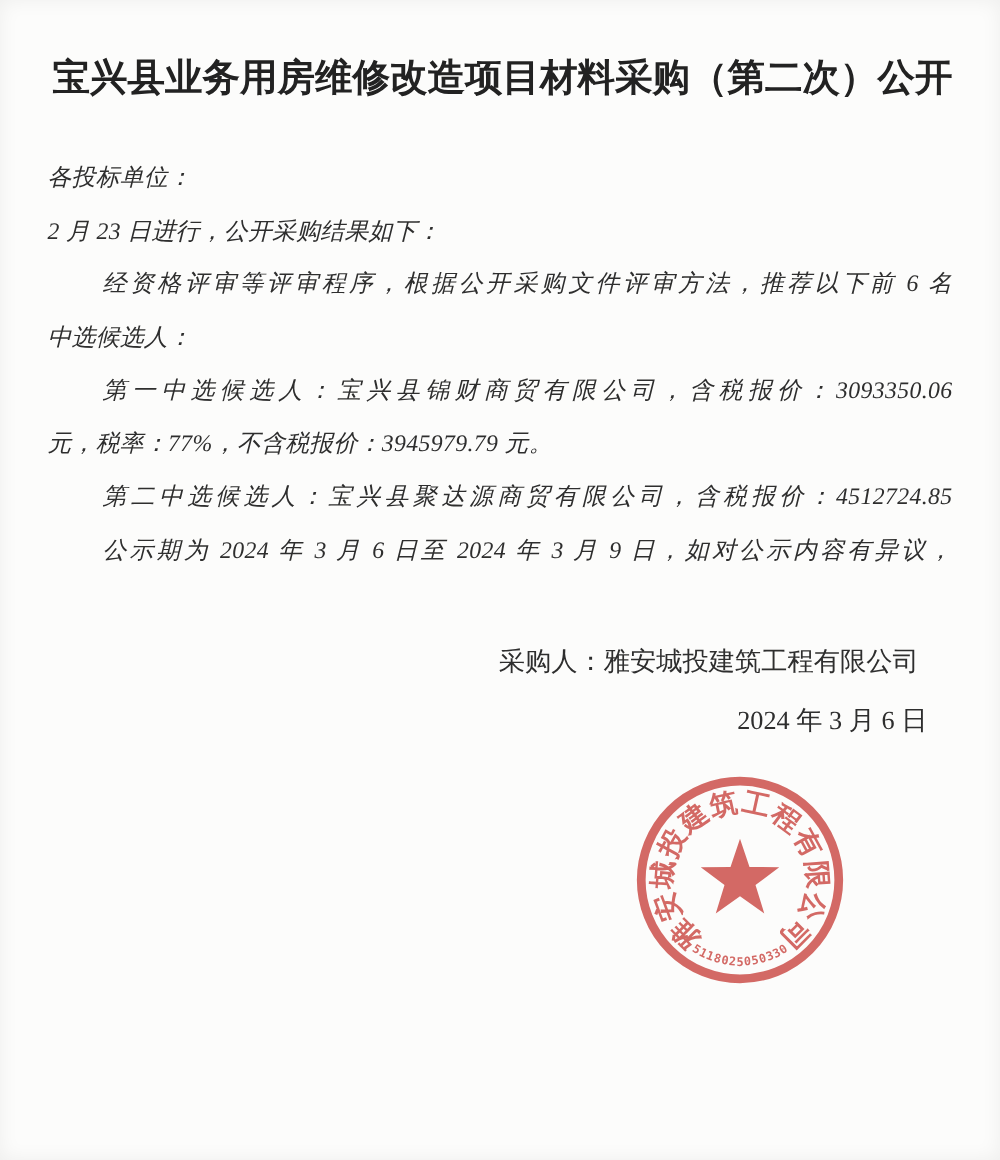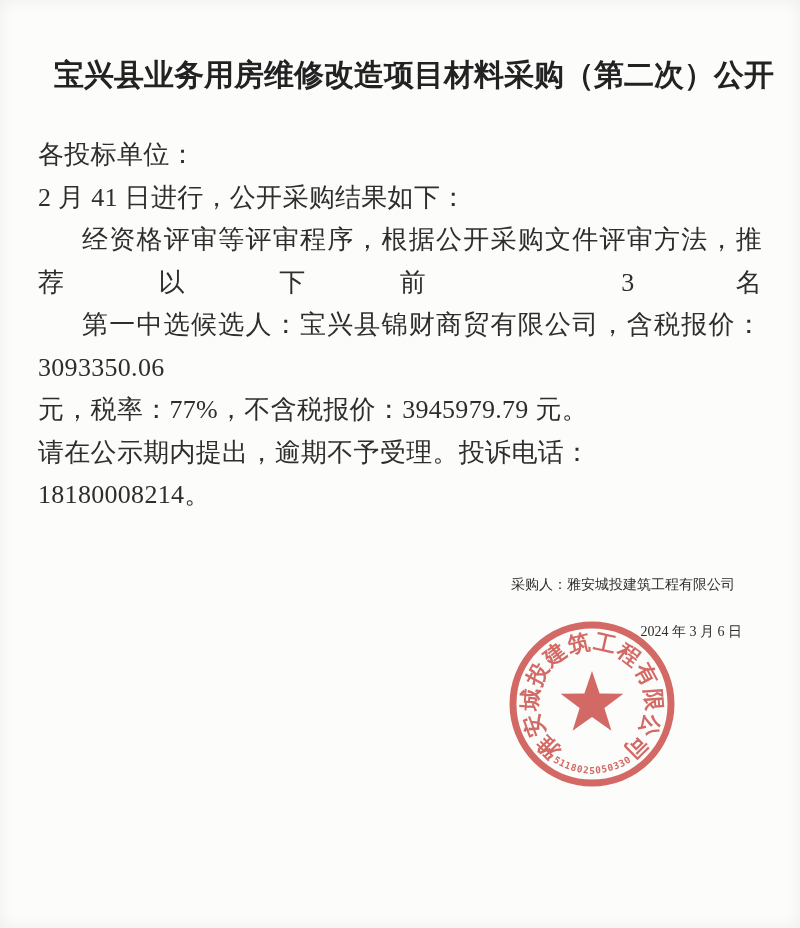"宝兴县业务用房维修改造项目材料采购（第二次）公开" .doc-title { margin: 16px -> 4px }
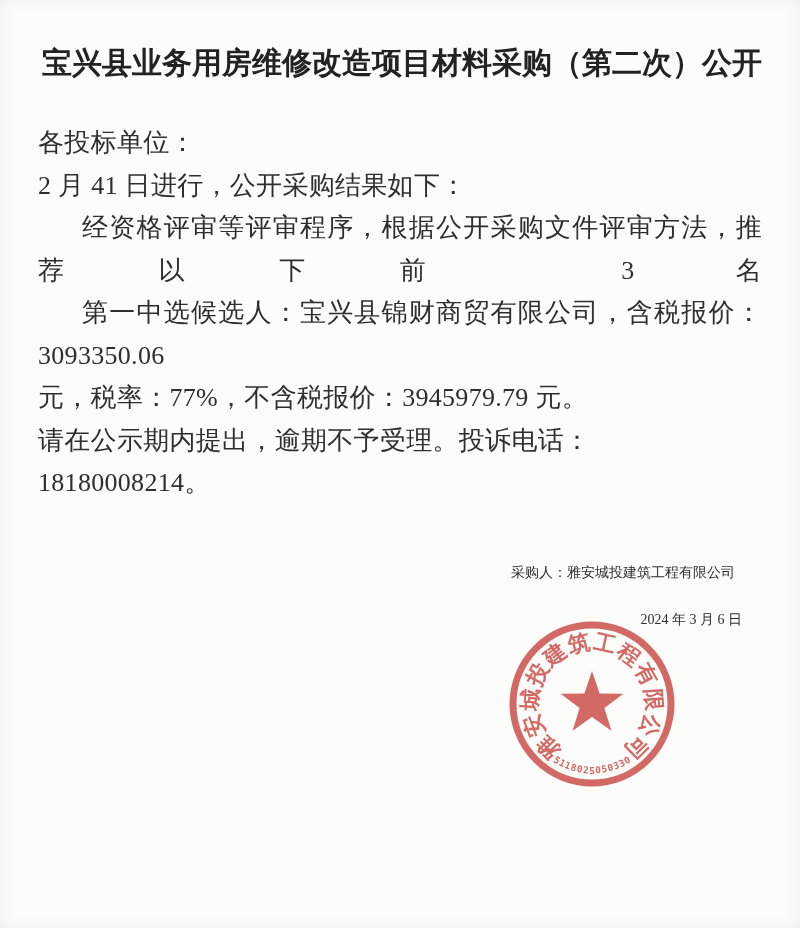"各投标单位：" .doc-body { font-size: 26px -> 19px; font-style: none -> italic }
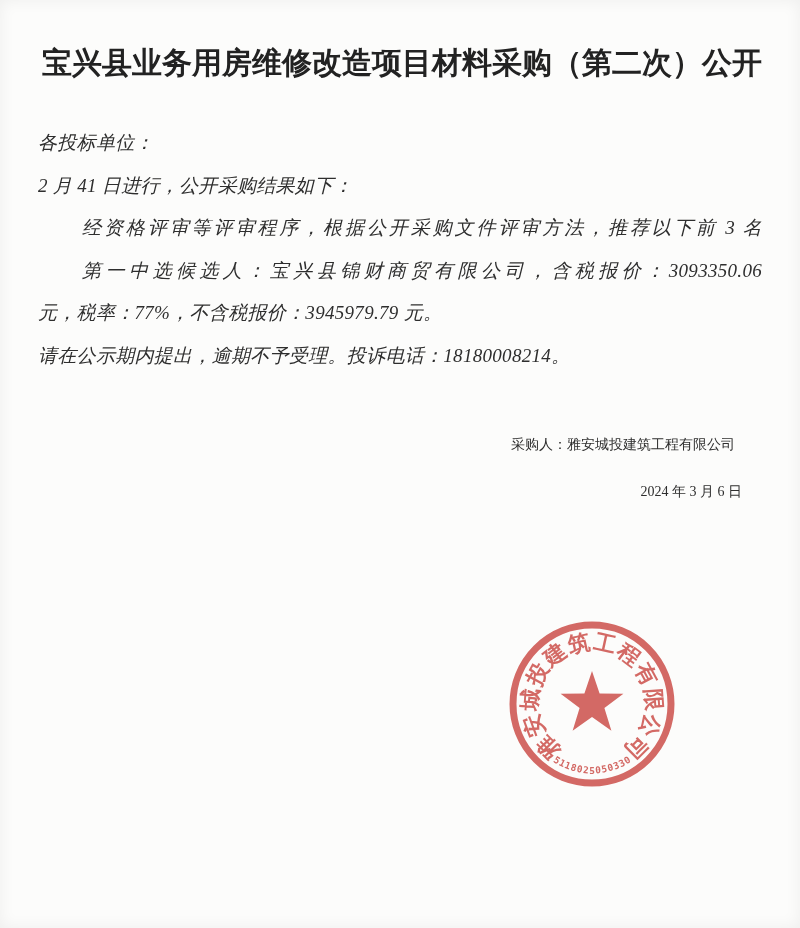"2 月 41 日进行，公开采购结果如下：" div.line { text: 41 -> 23 }
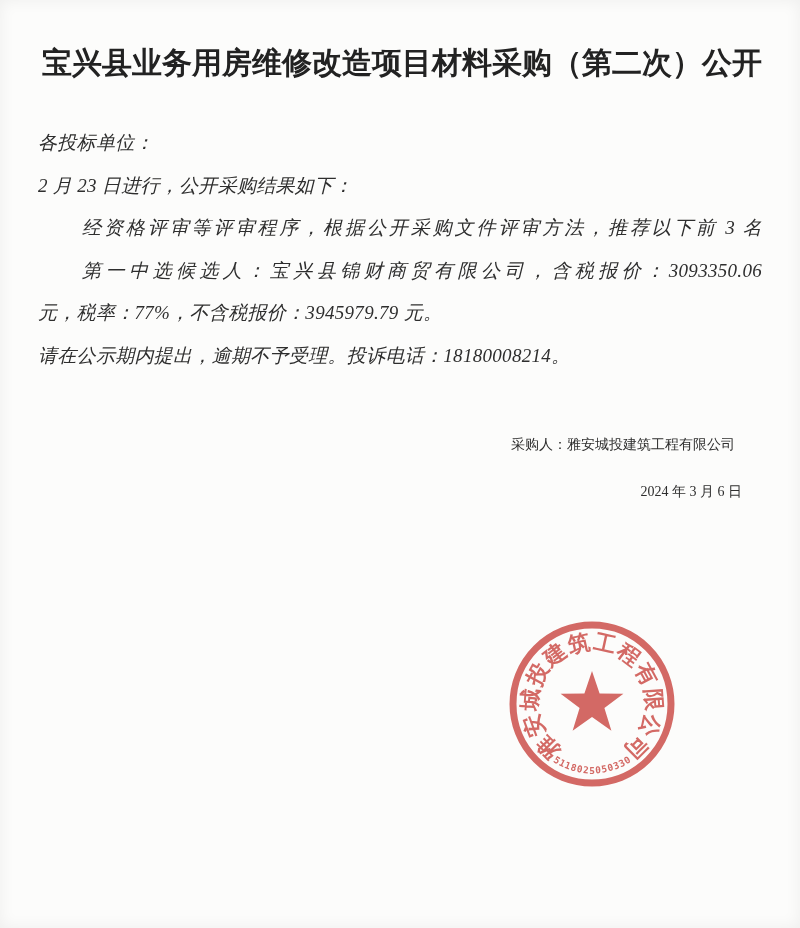"经资格评审等评审程序，根据公开采购文件评审方法，推荐以下前 3 名" div.line { text: 3 -> 6 }
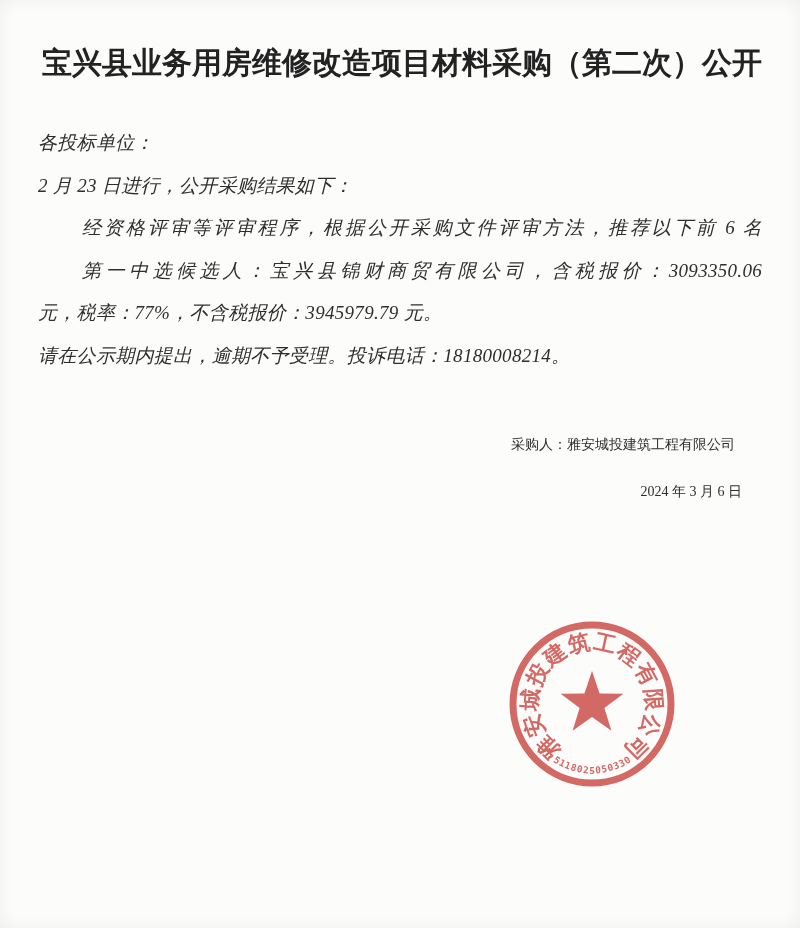"中选候选人：" div.line { html: none -> <div>中选候选人：</div> }
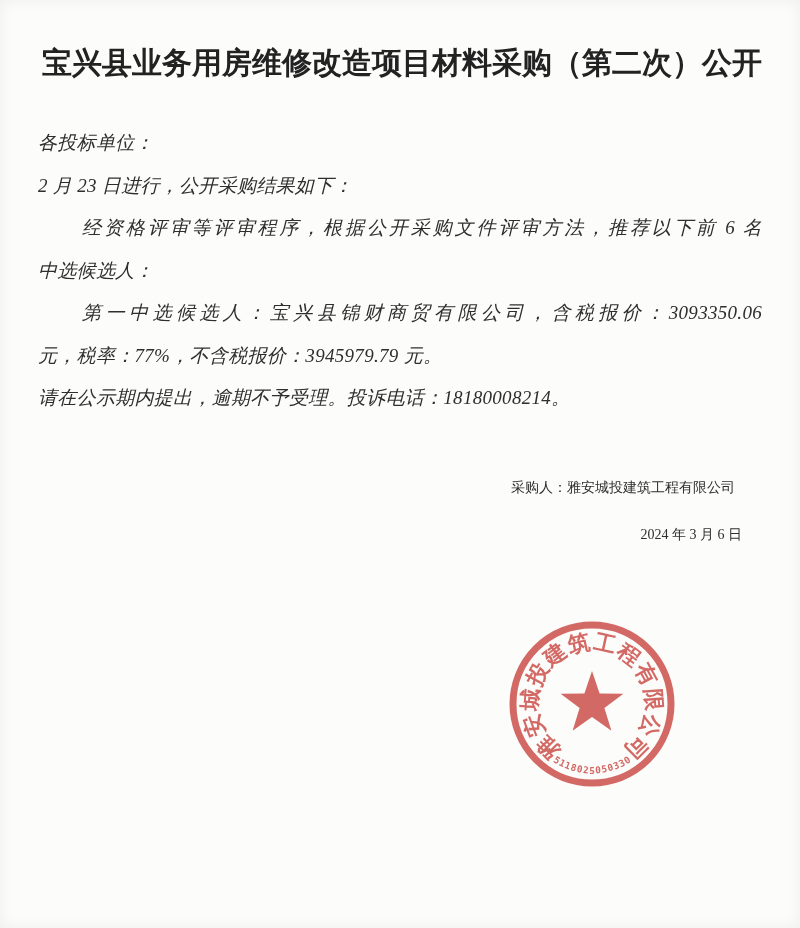"第二中选候选人：宝兴县聚达源商贸有限公司，含税报价：4512724.85" div.line { html: none -> <div>第二中选候选人：宝兴县聚达源商贸有限公司，含税报价：4512724.85</div> }
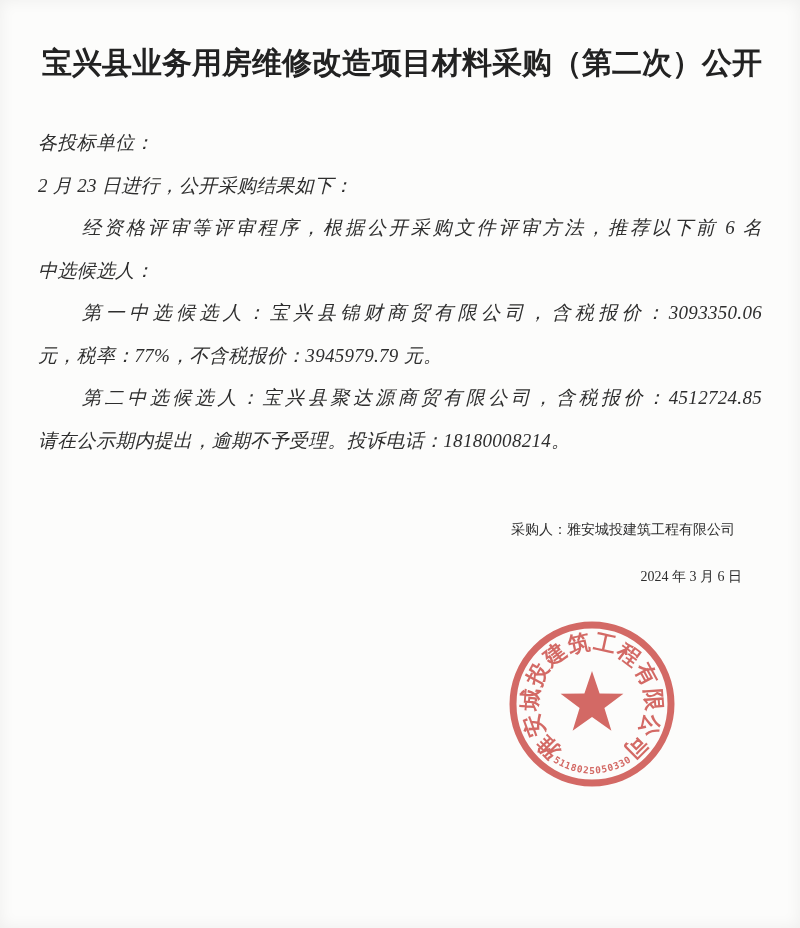"公示期为 2024 年 3 月" div.line { html: none -> <div>公示期为 2024 年 3 月 6 日至 2024 年 3 月 9 日，如对公示内容有异议，</div> }
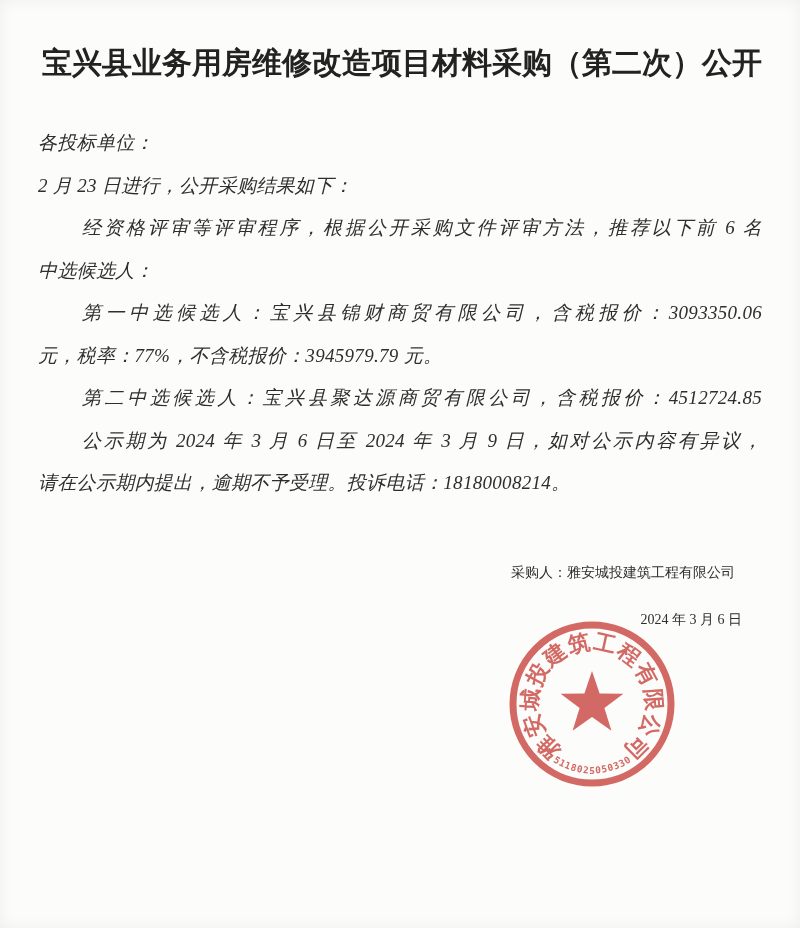"请在公示期内提出，逾期不予受理。投诉电话：18180008214。" div.line { html: <div>请在公示期内提出，逾期不予受理。投诉电话：18180008214。</div> -> none }
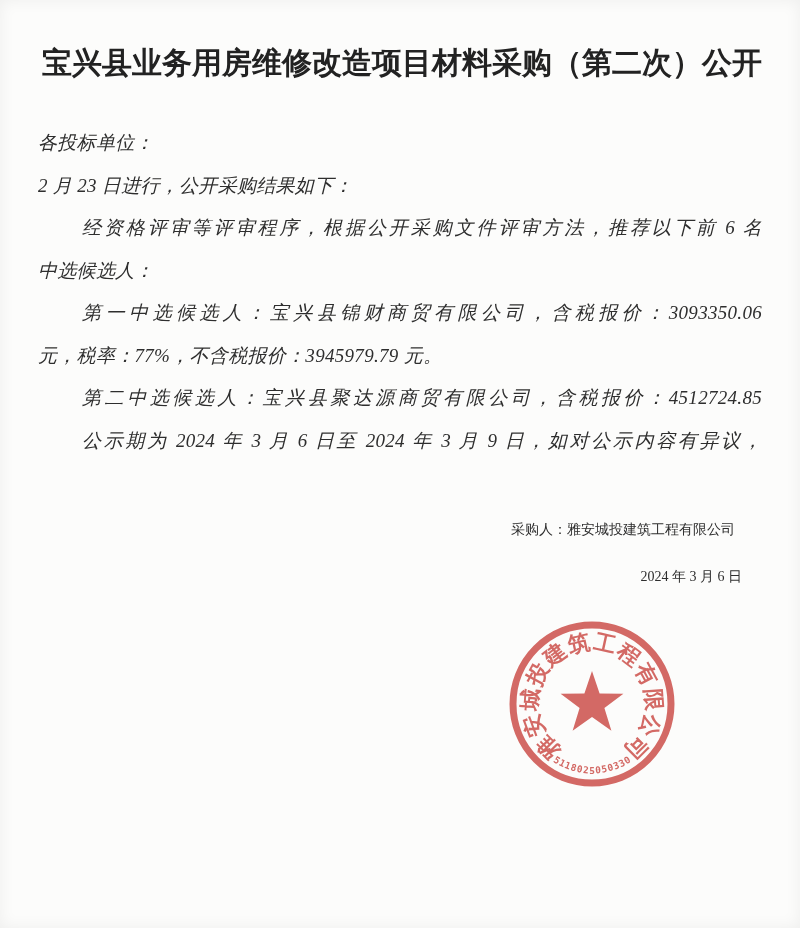"采购人：雅安城投建筑工程有限公司" .sig-block { font-size: 14px -> 21px }
